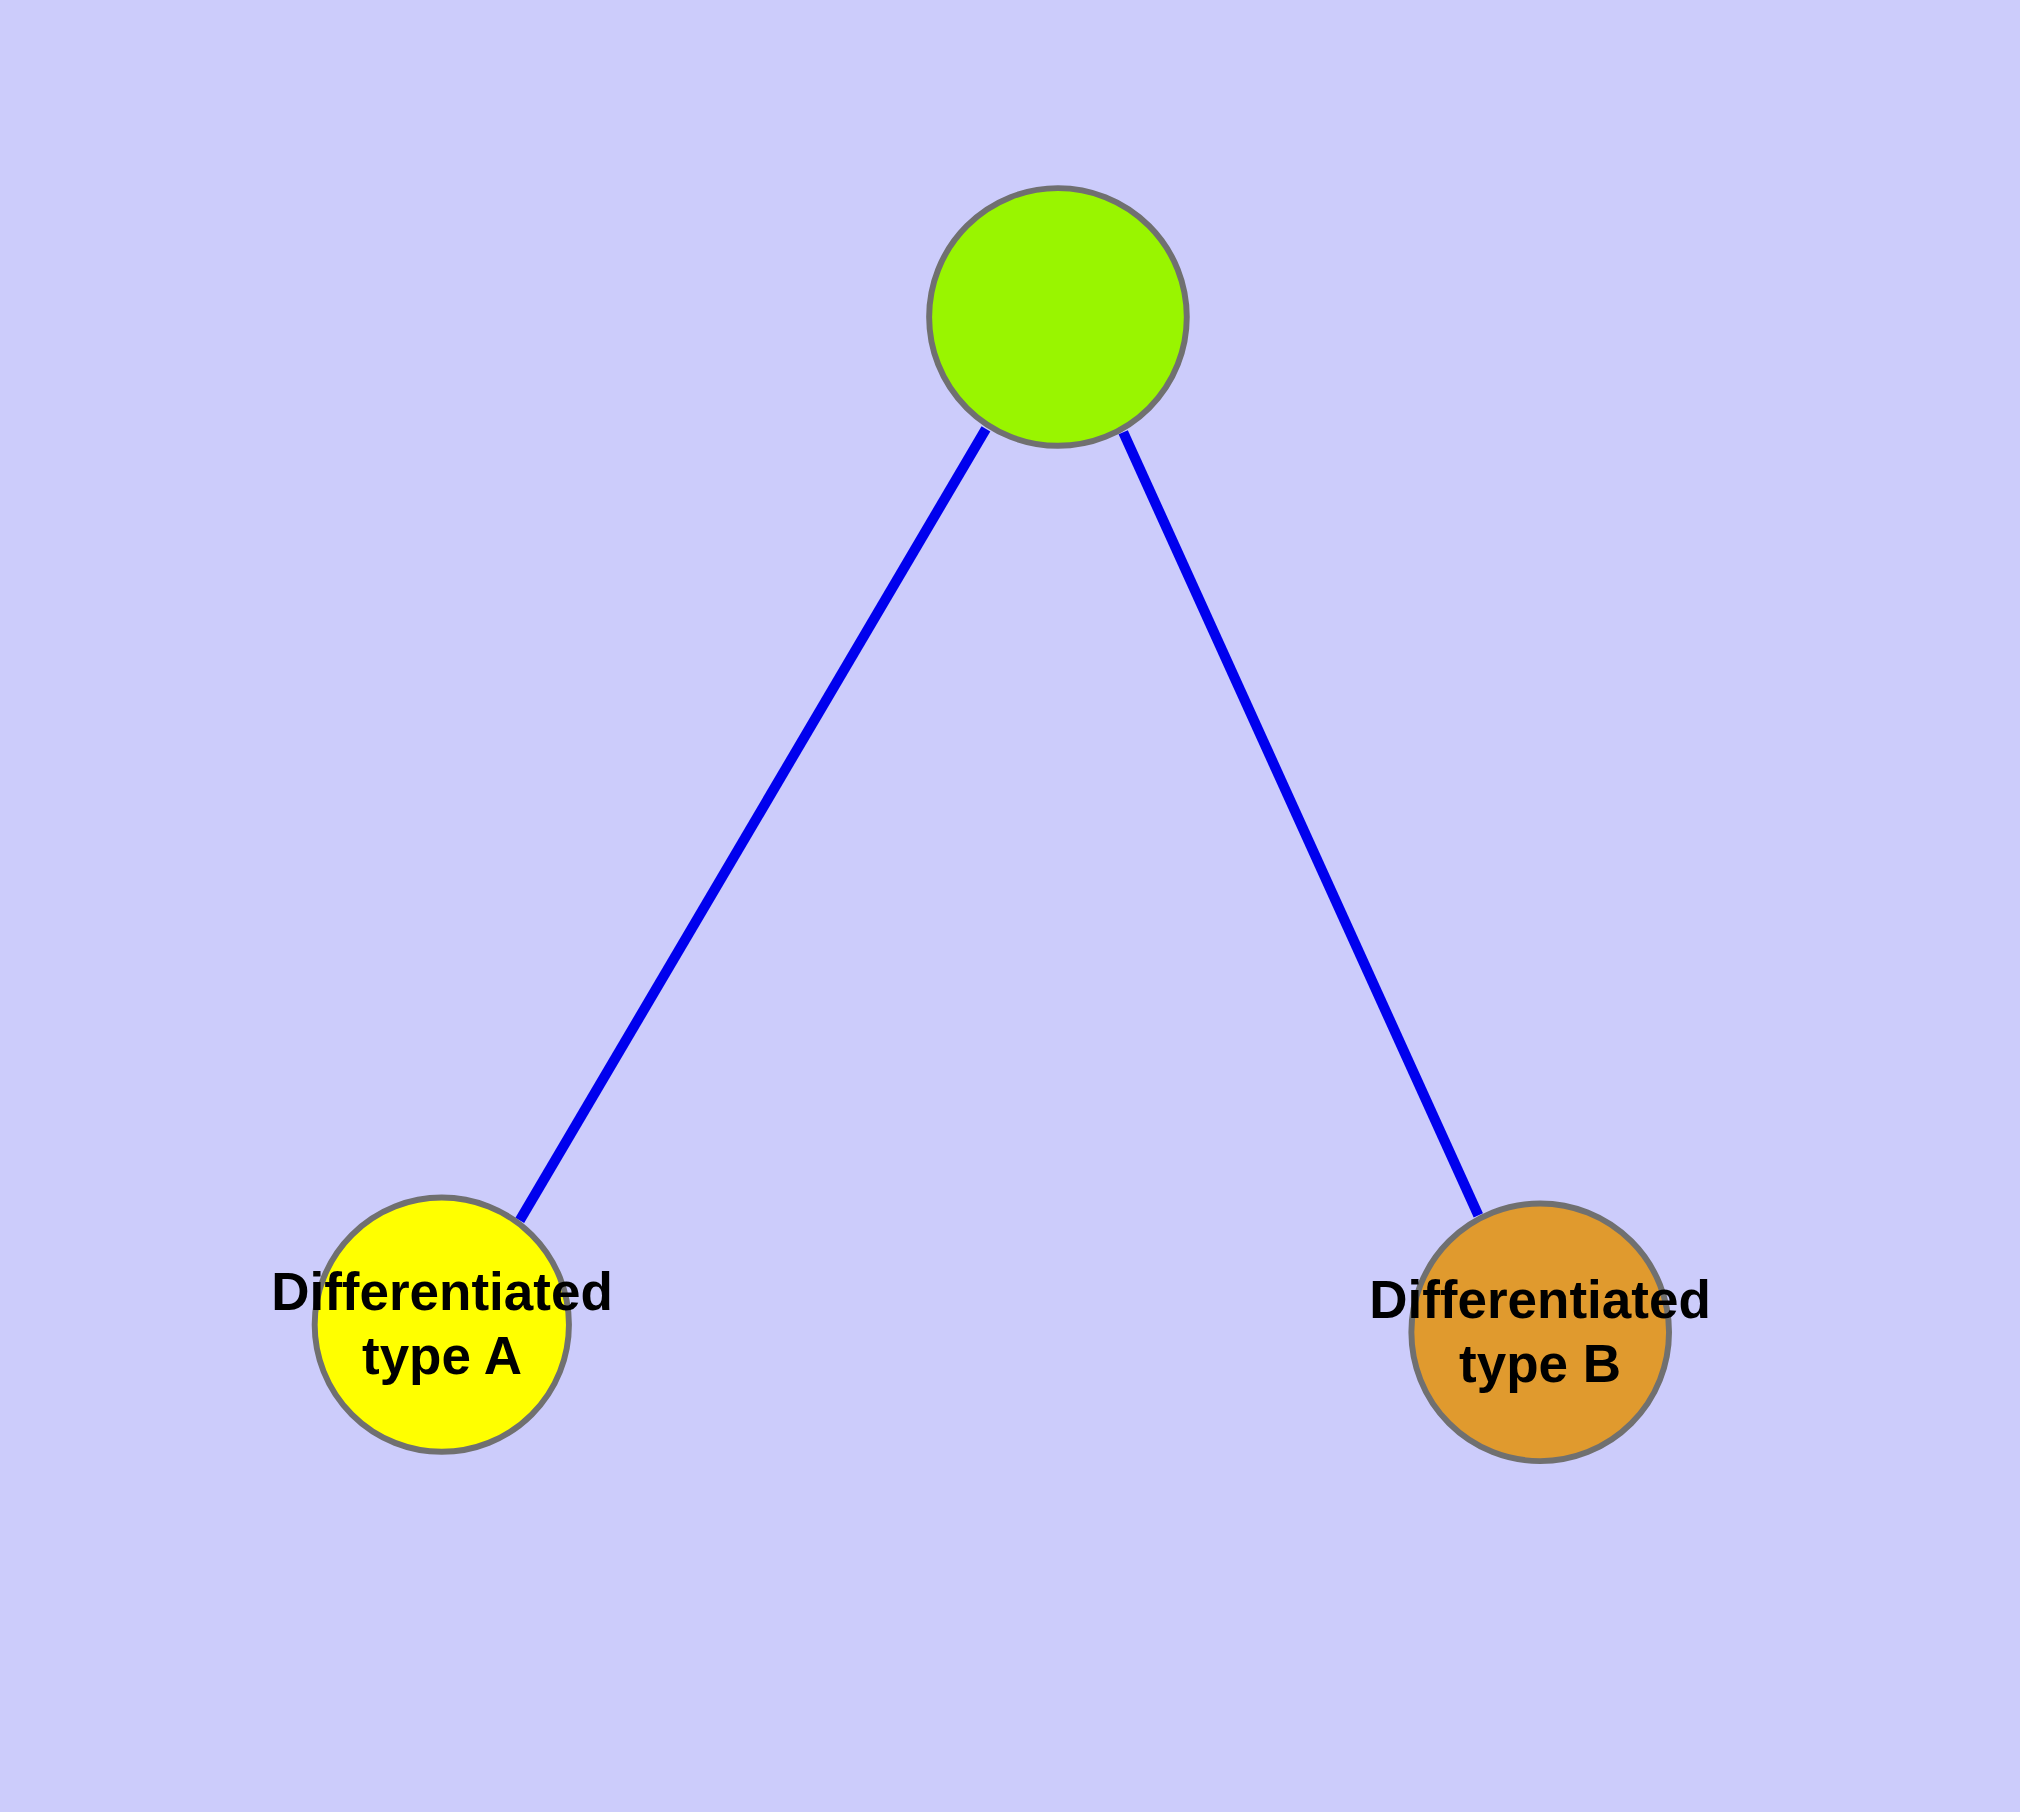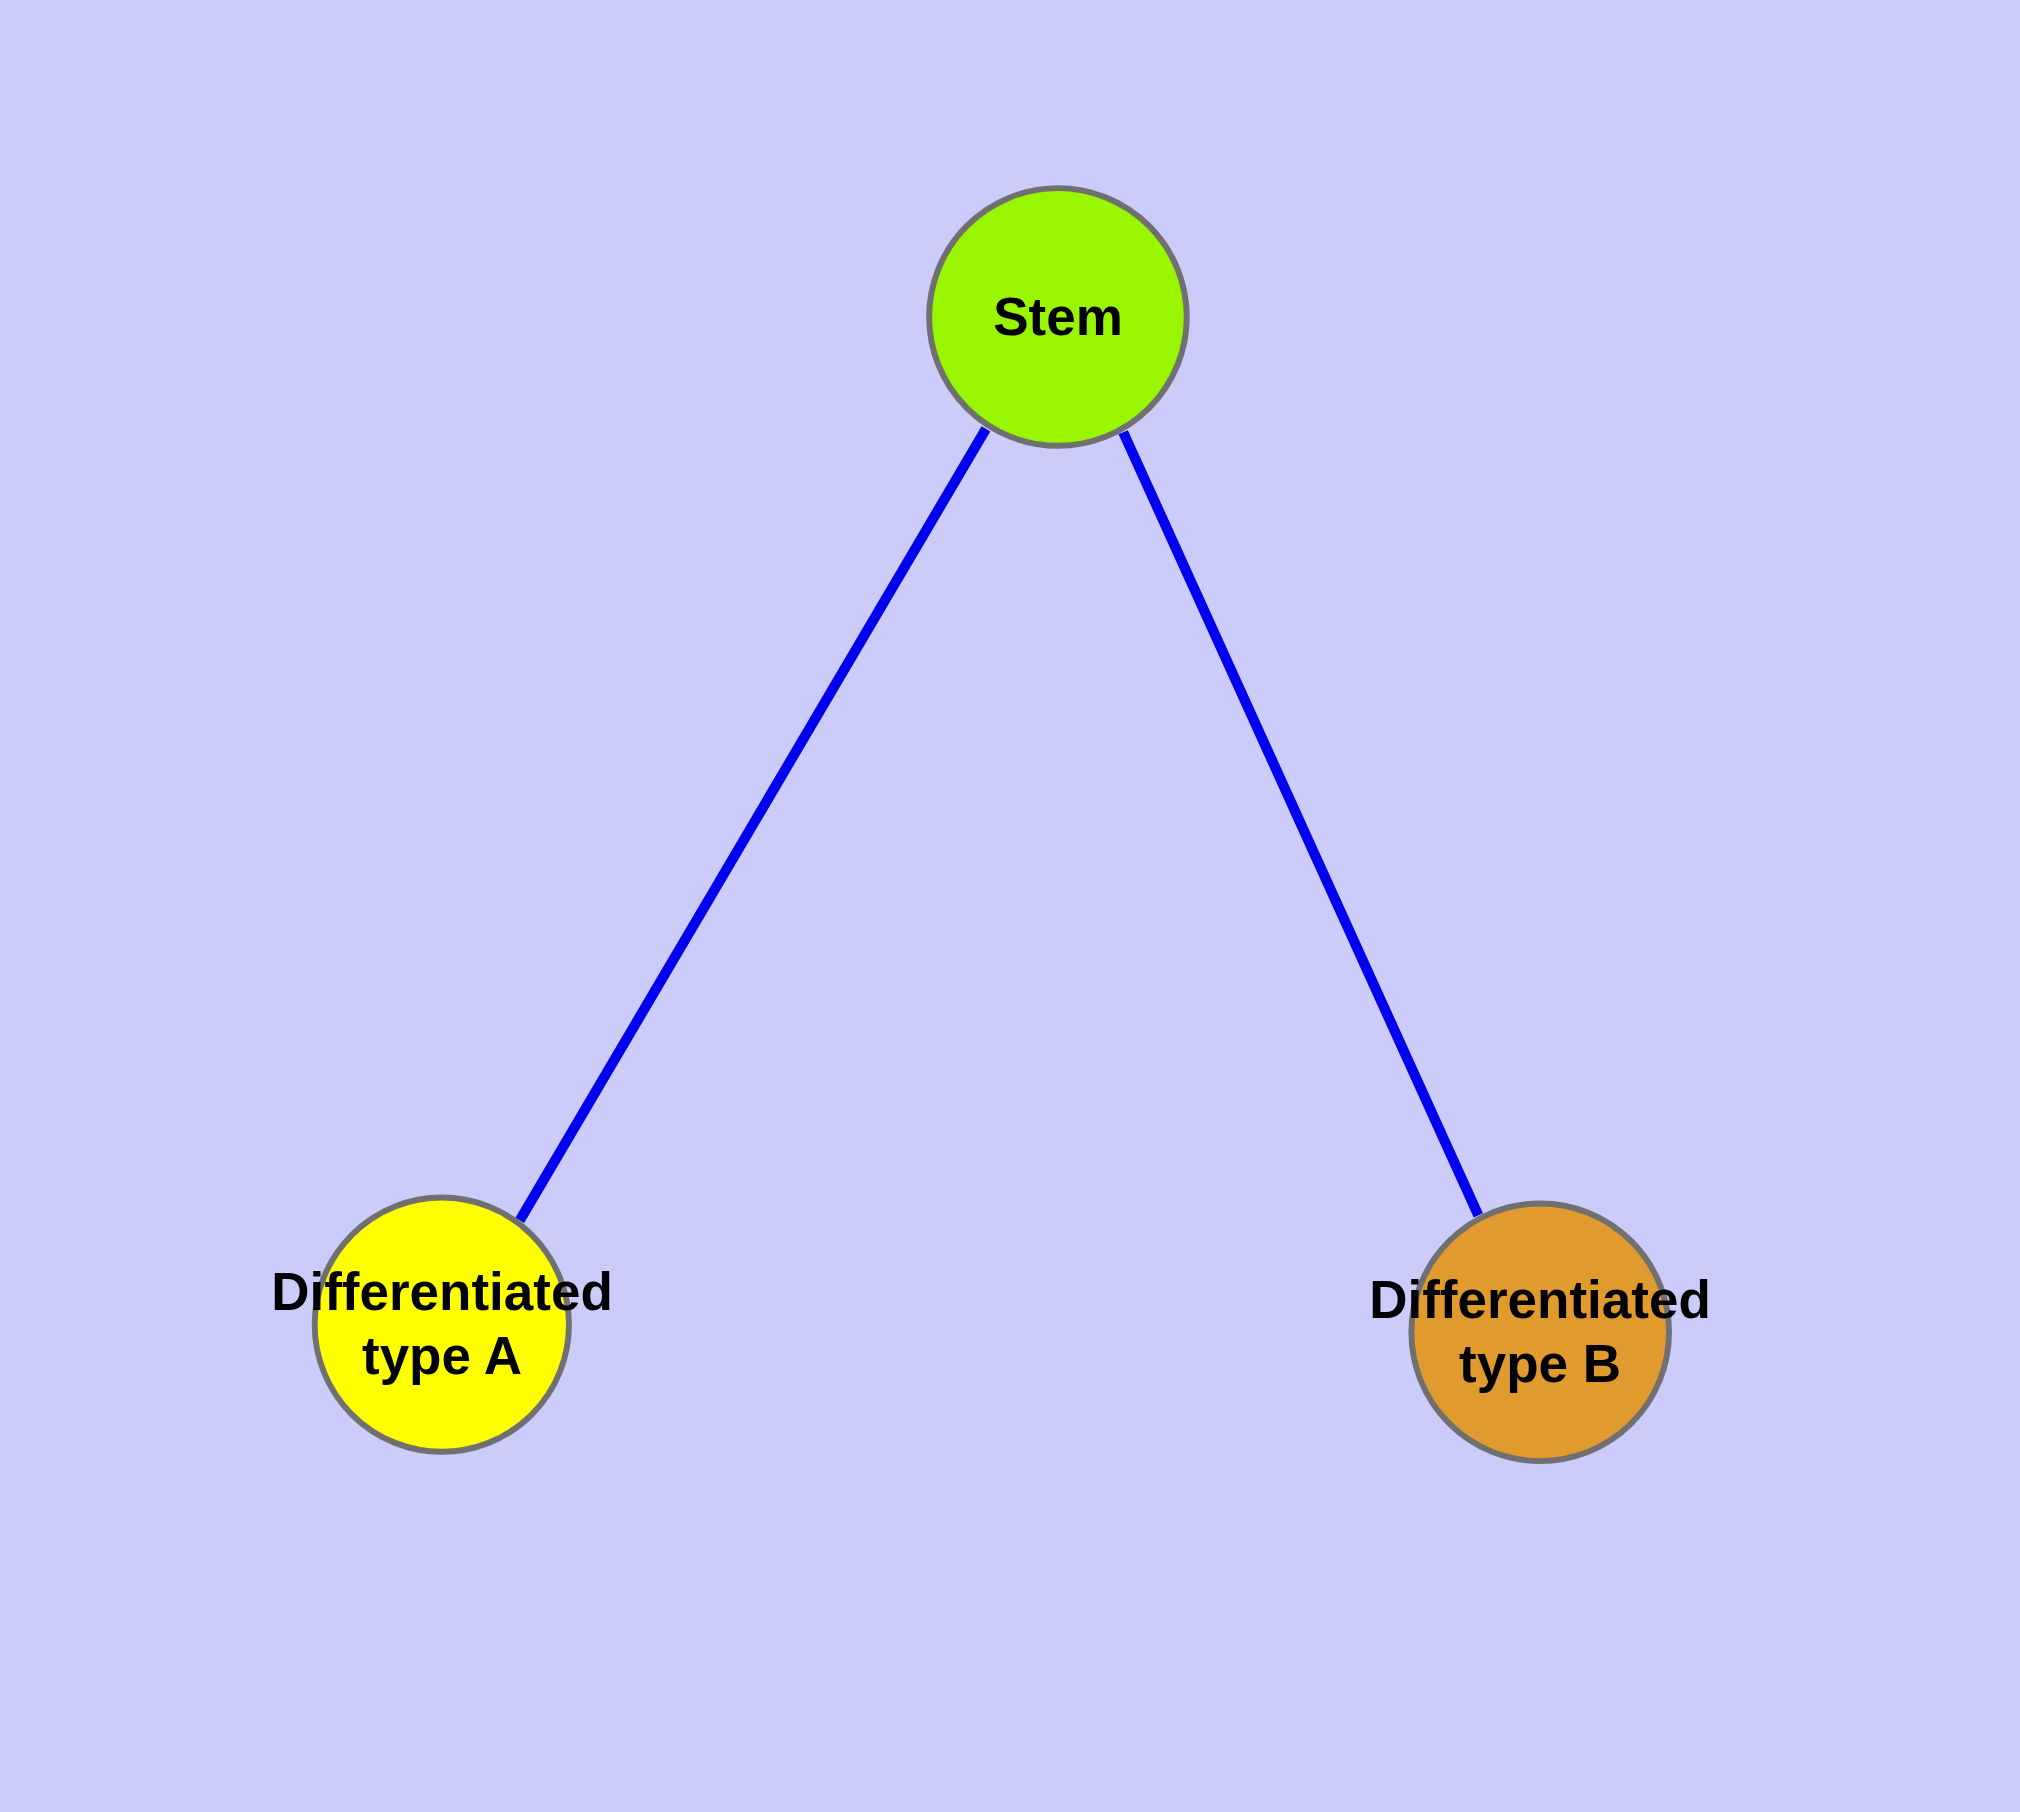"Stem" div.node-label { html: <div>Stem</div> -> none }
